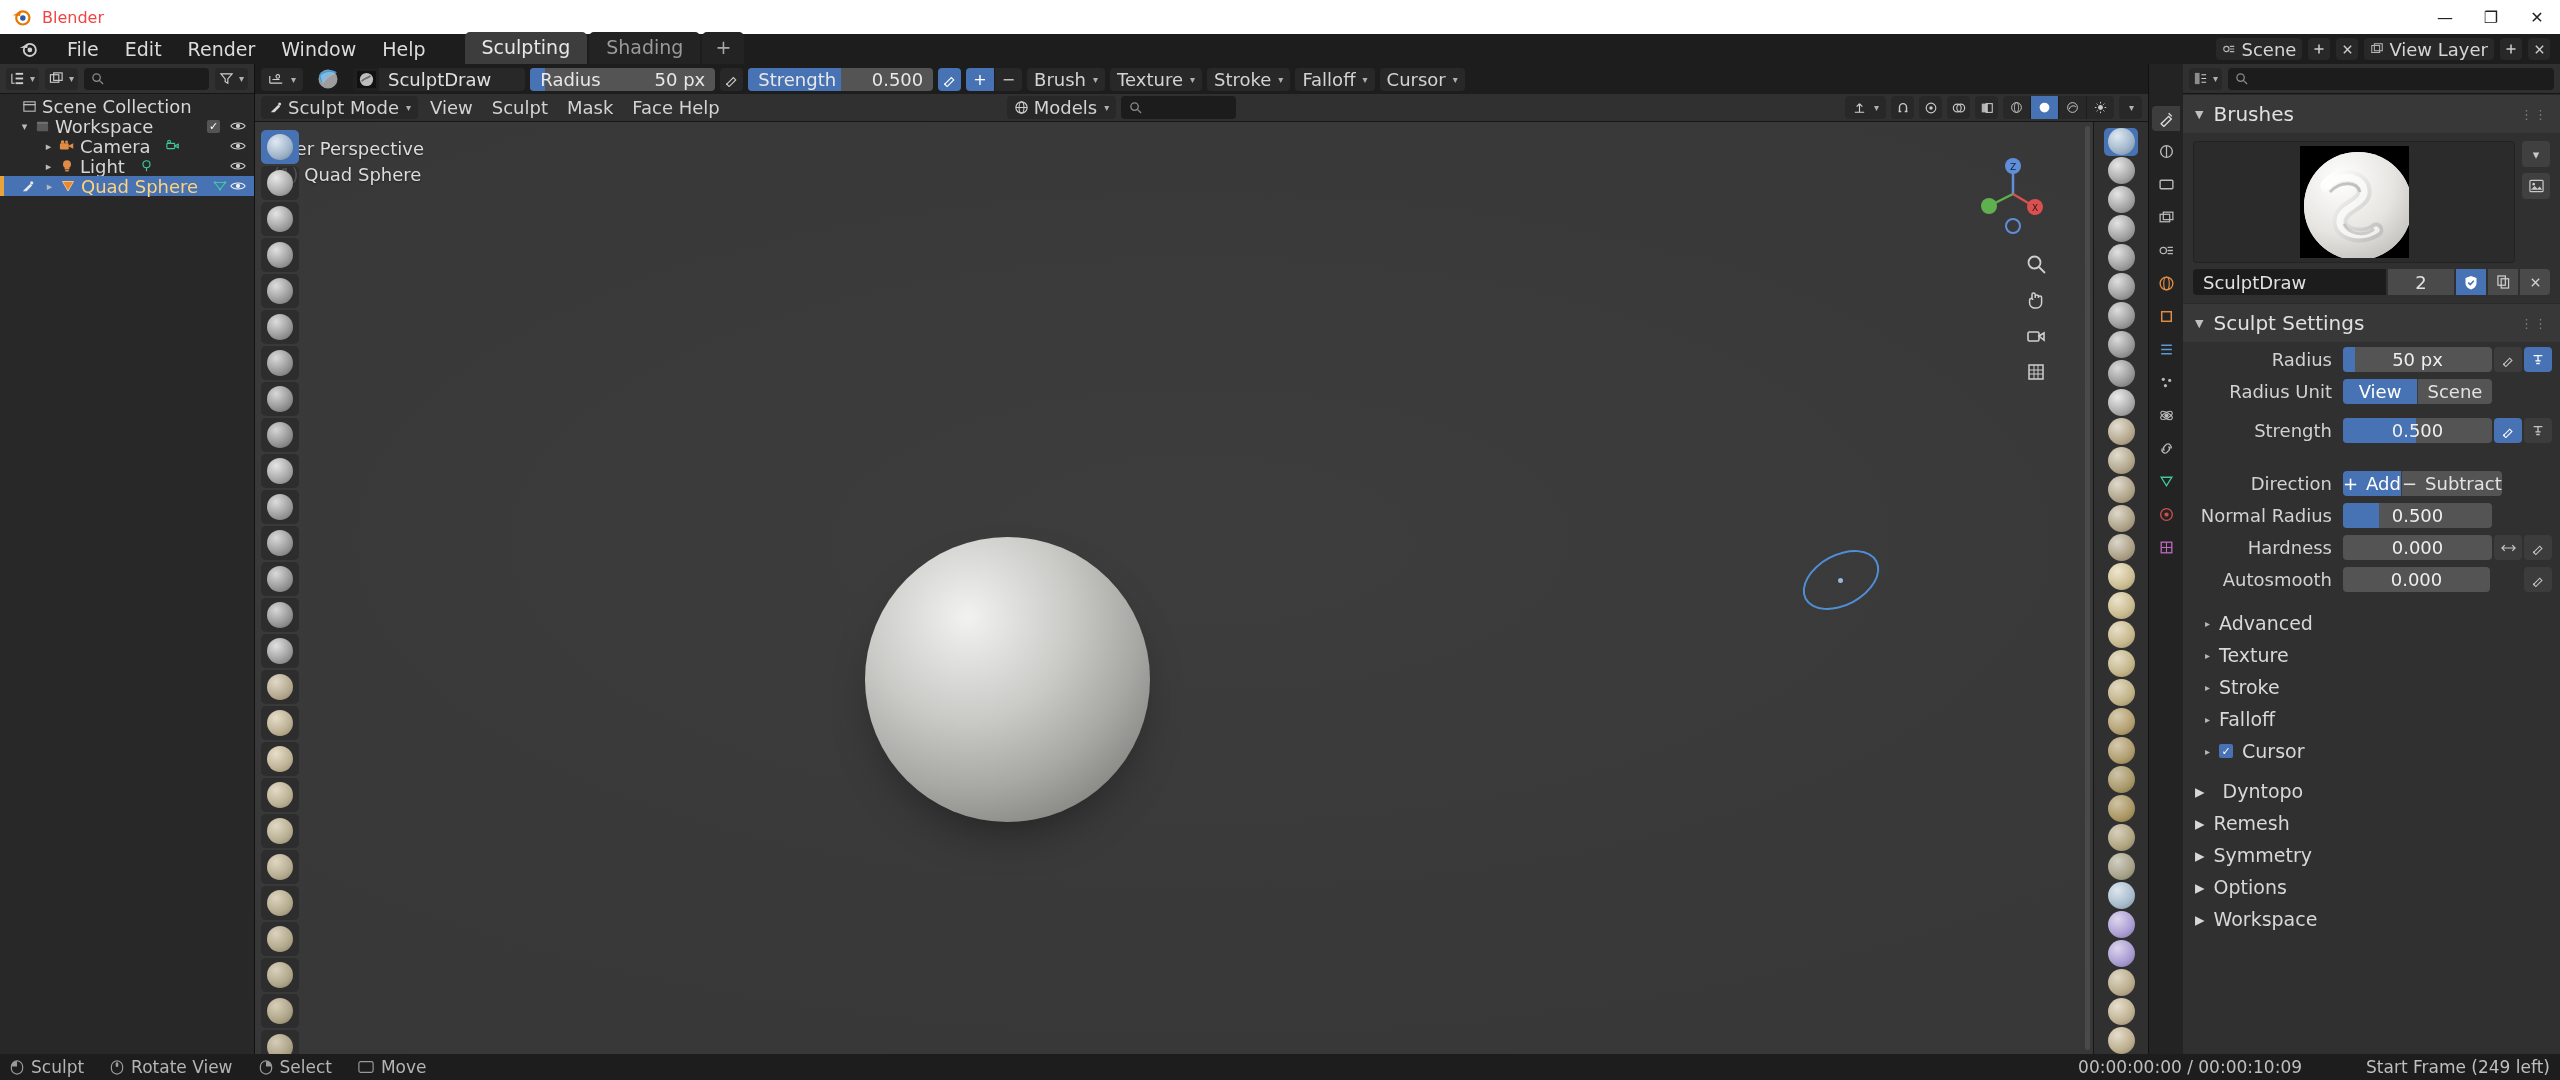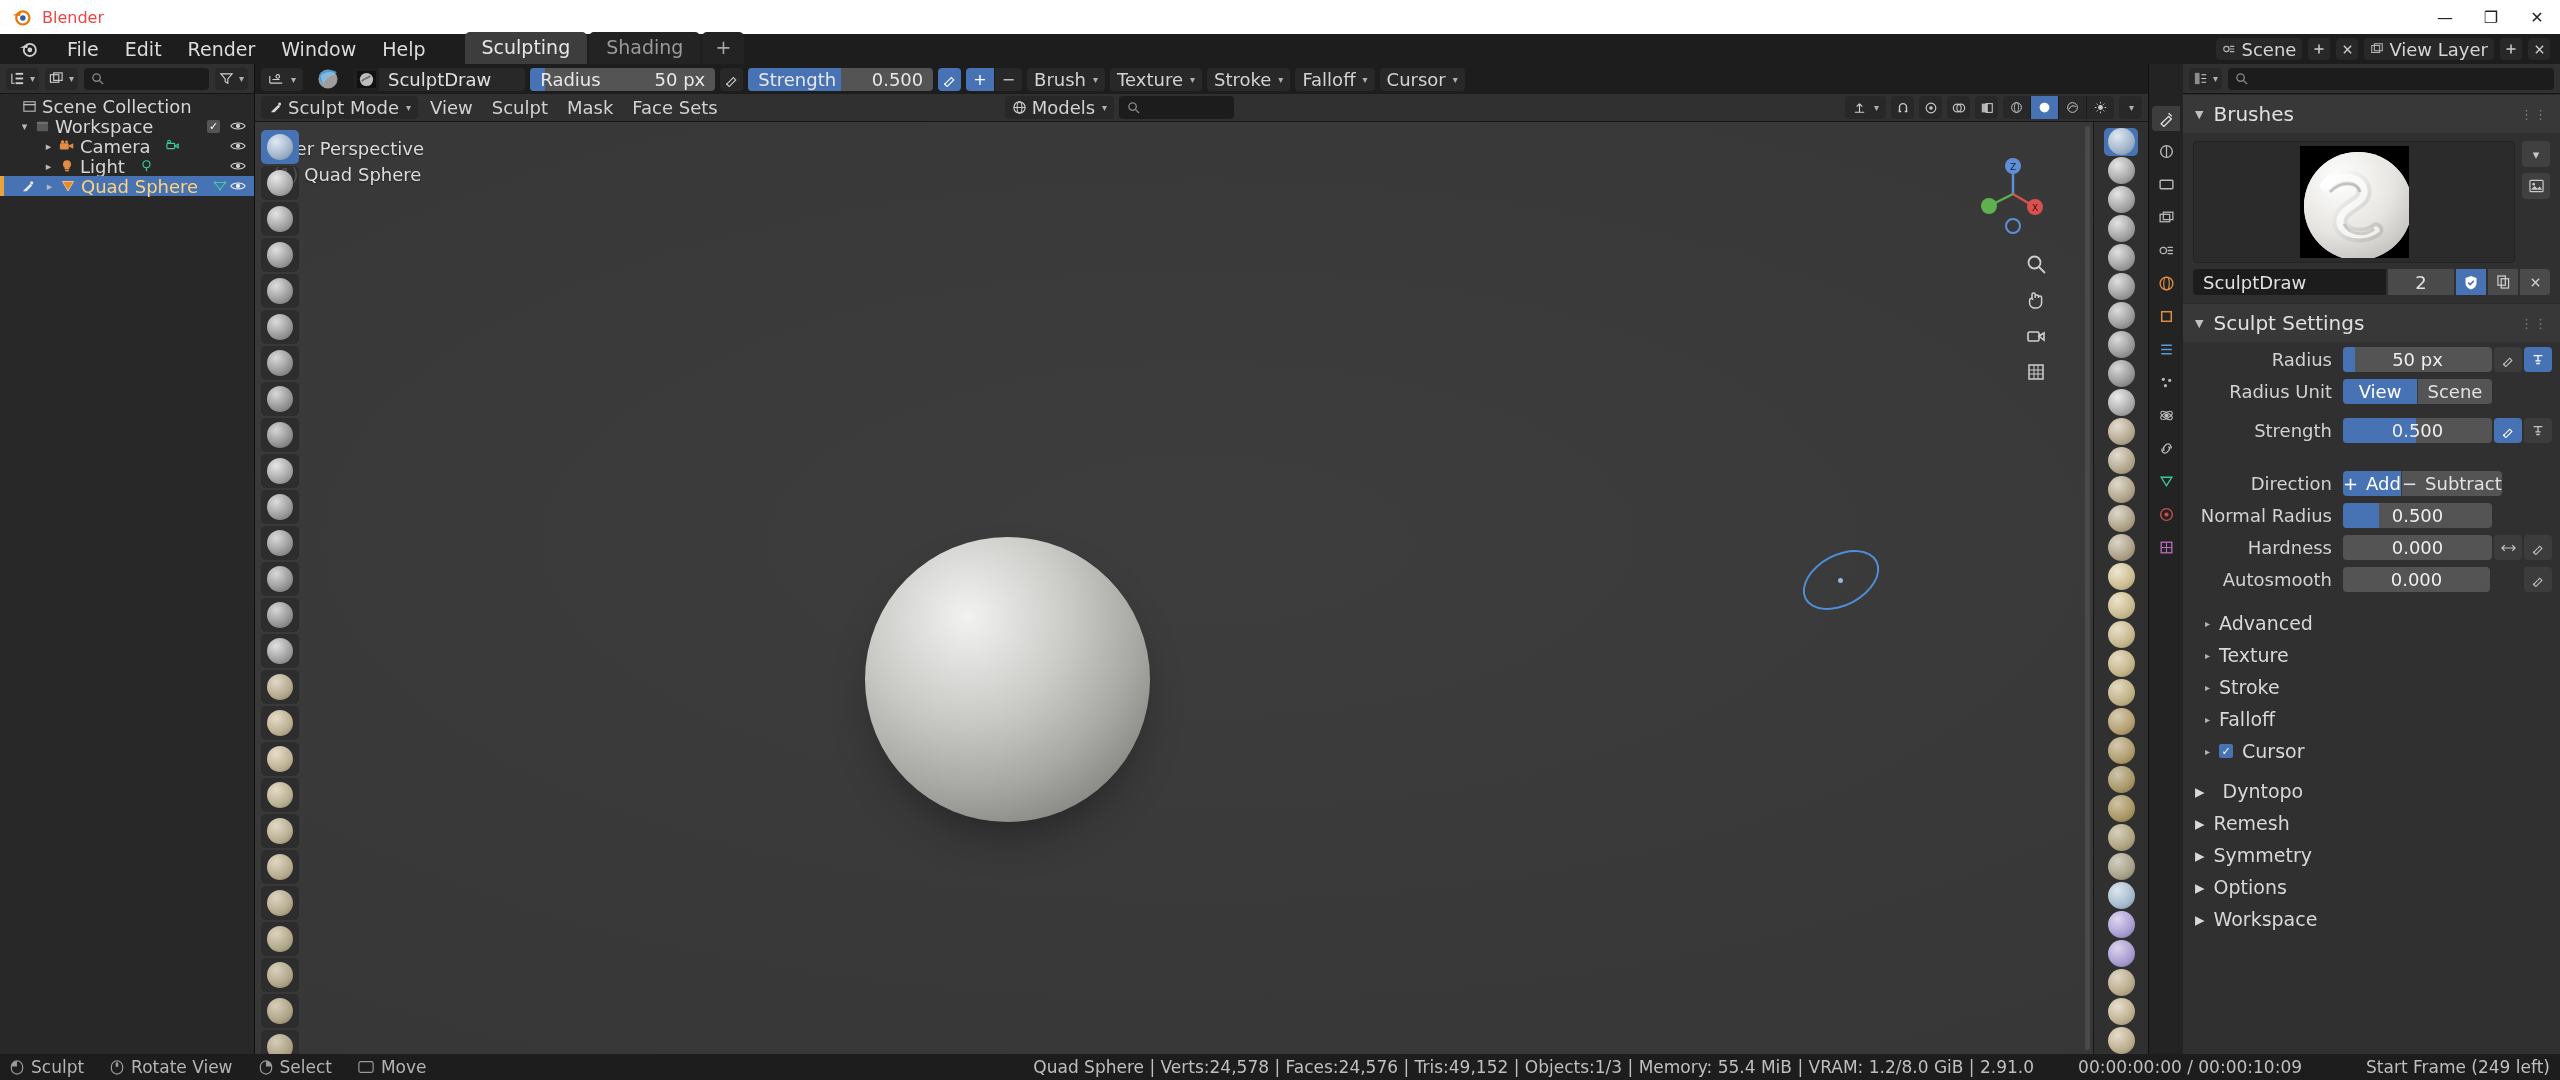"Face Sets" div.hbtn { text: Sets -> Help }
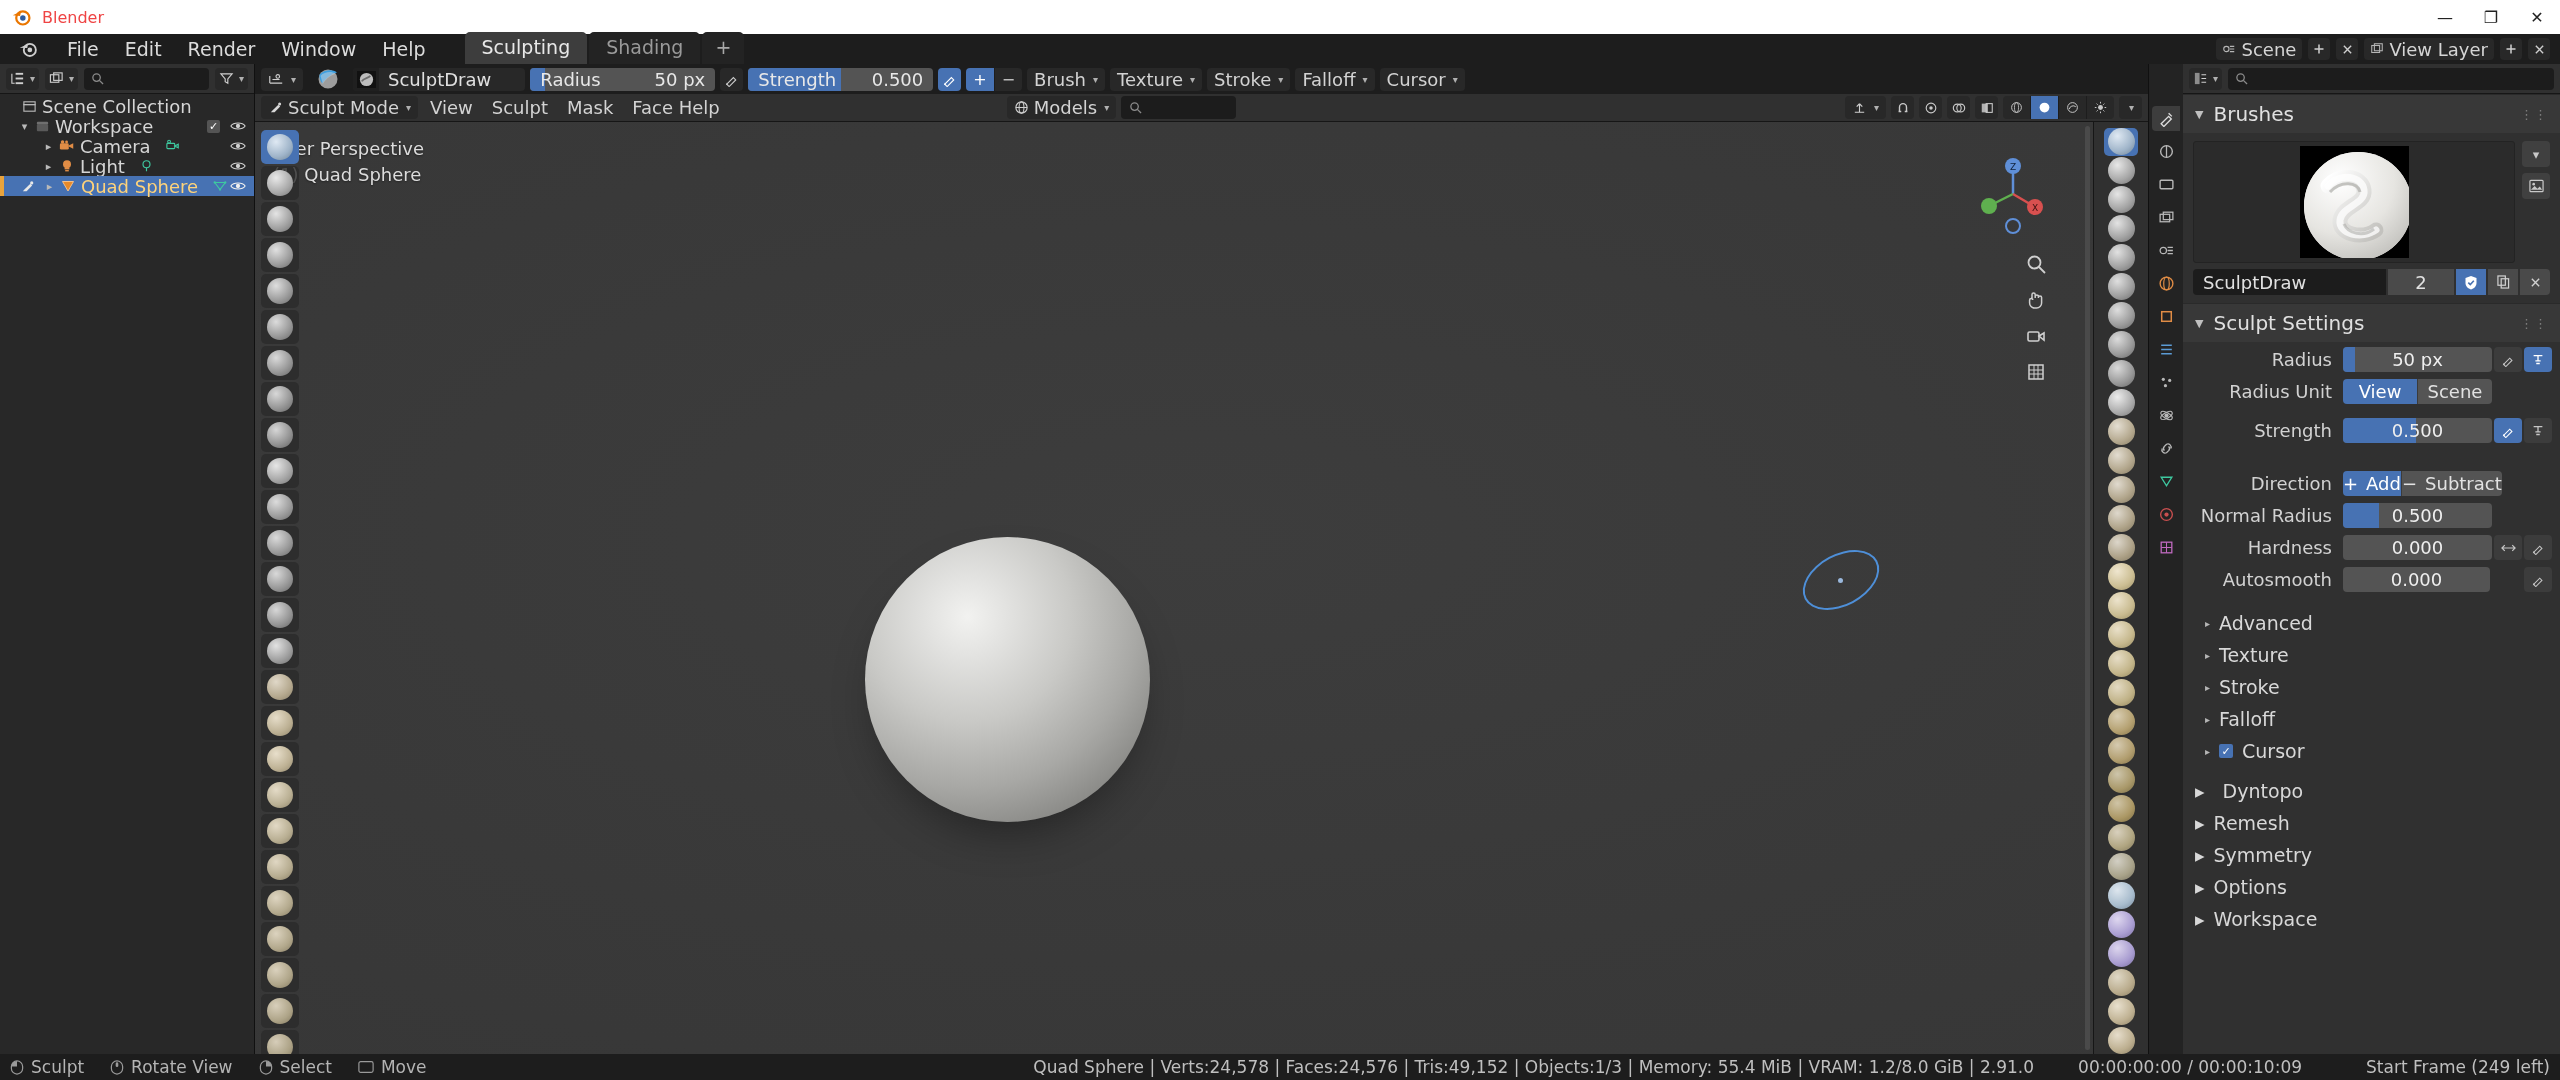"Quad Sphere | Verts:24,578 |" span.sb-stats { html: <span>Quad Sphere | Verts:24,578 | Faces:24,576 | Tris:49,152 | Objects:1/3 | Memory: 55.4 MiB | VRAM: 1.2/8.0 GiB | 2.91.0</span> -> none }
